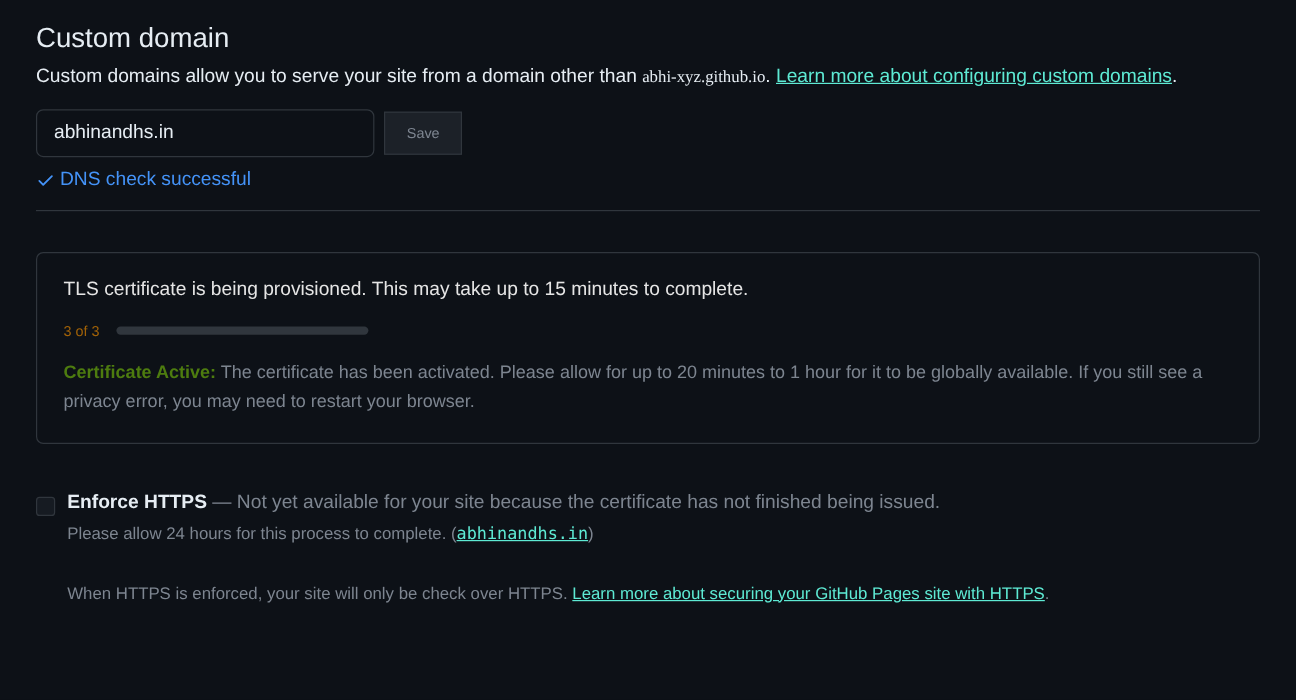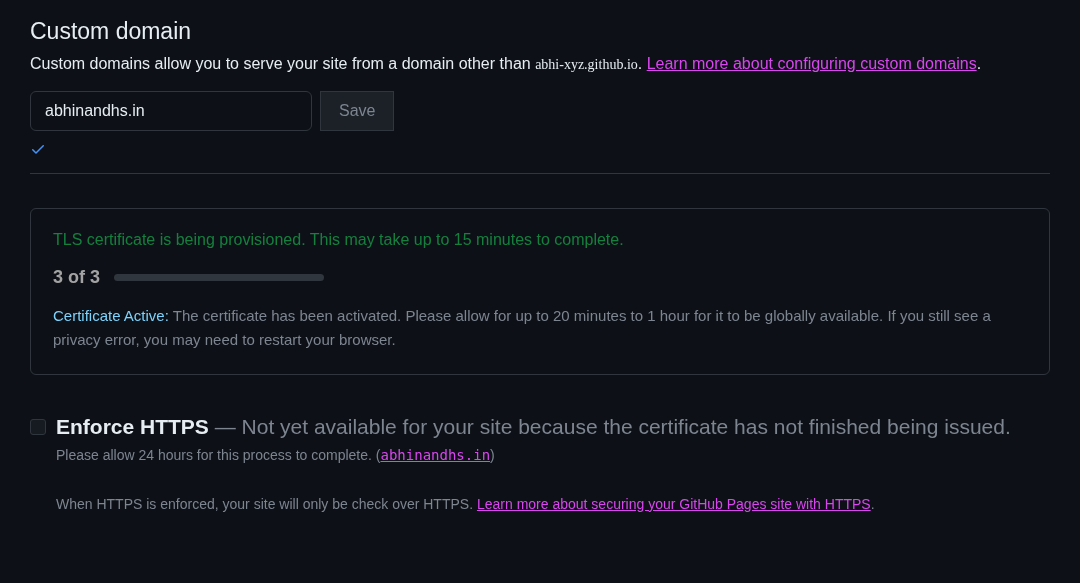"Learn more about configuring custom" a { color: #d946ef -> #5eead4 }
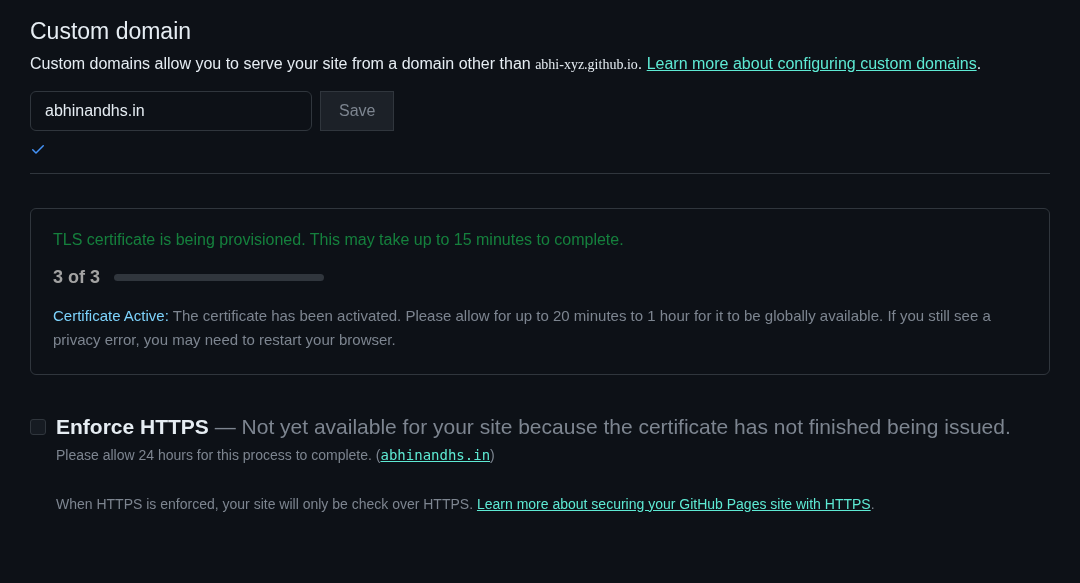"Save" .btn { font-size: 16px -> 12px }
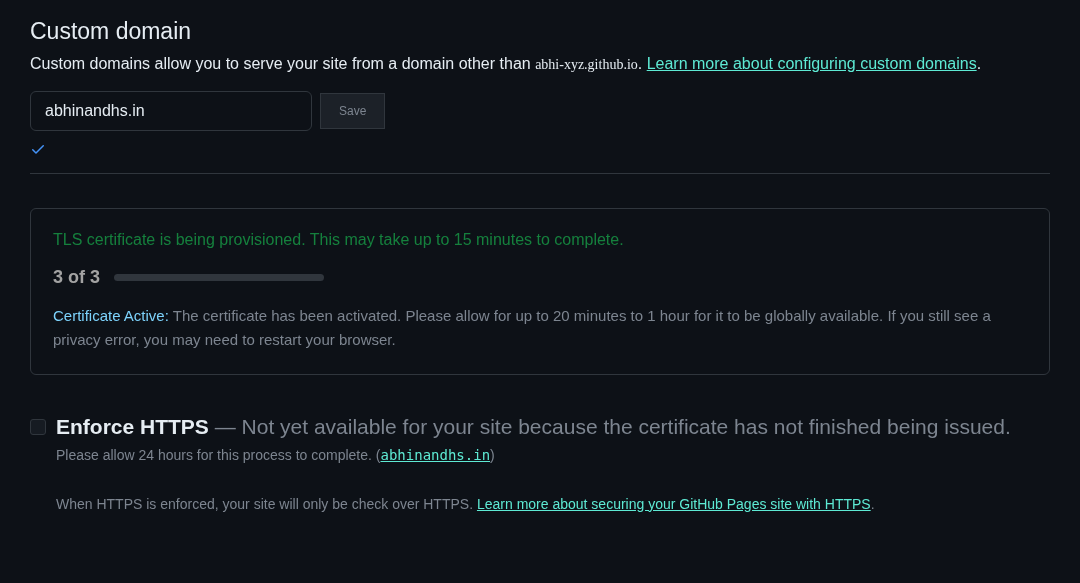"DNS check successful" span { html: none -> <span>DNS check successful</span> }
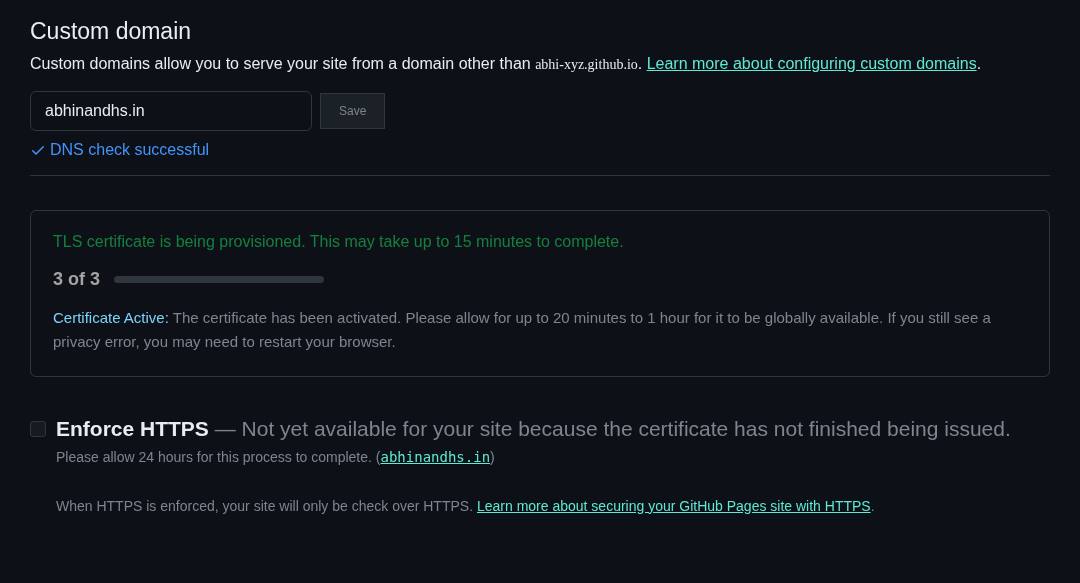"TLS certificate is being provisioned." .tls-title { color: #15803d -> #e5e5e5 }
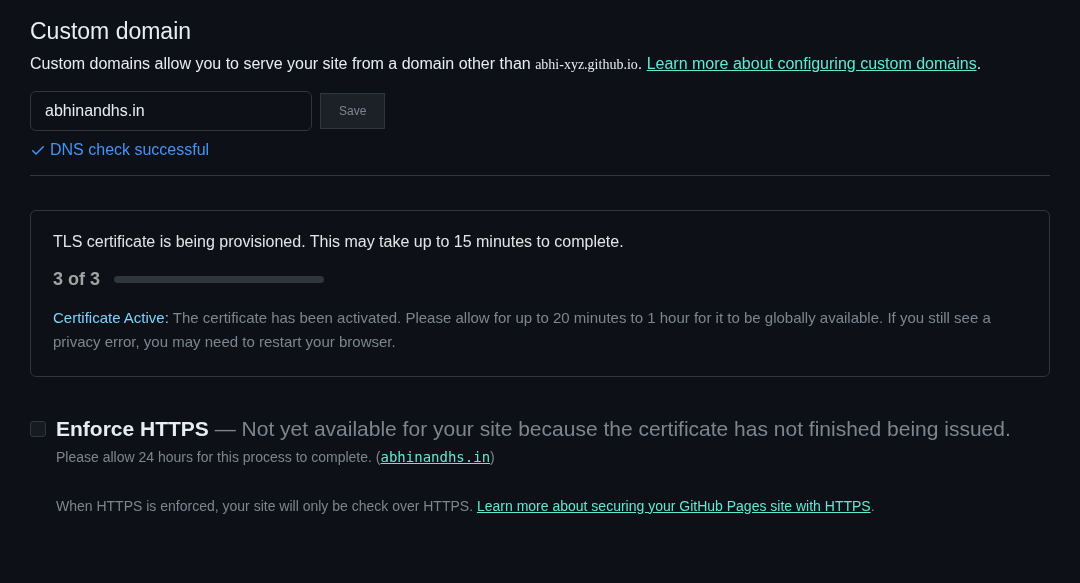"3 of 3" .progress-label { color: #a3a3a3 -> #a16207; font-size: 18px -> 12px; font-weight: bold -> none }
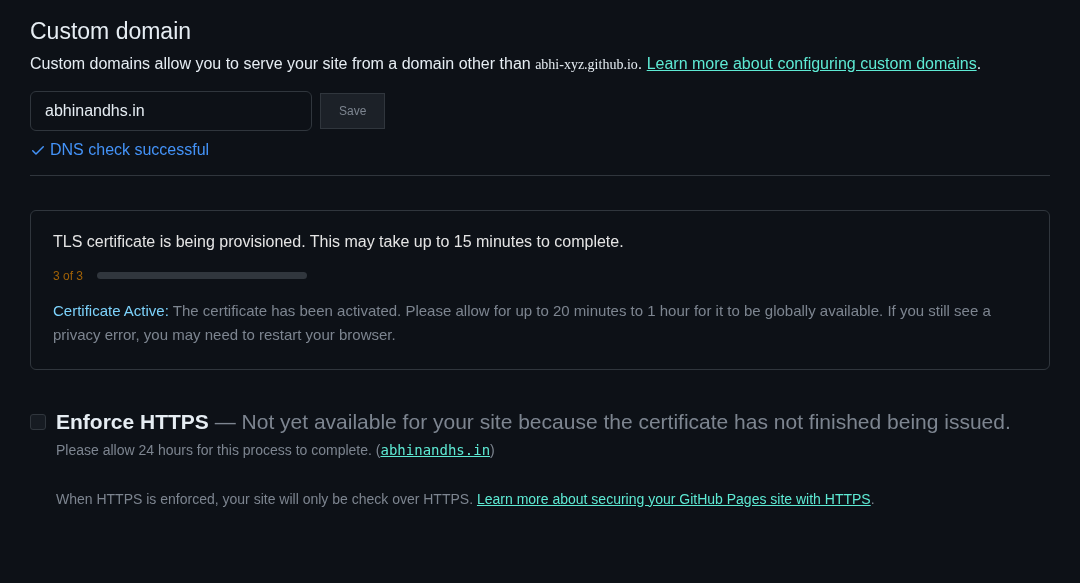"Certificate Active:" .cert-desc .strong { color: #7dd3fc -> #4d7c0f; font-weight: 400 -> 700 }
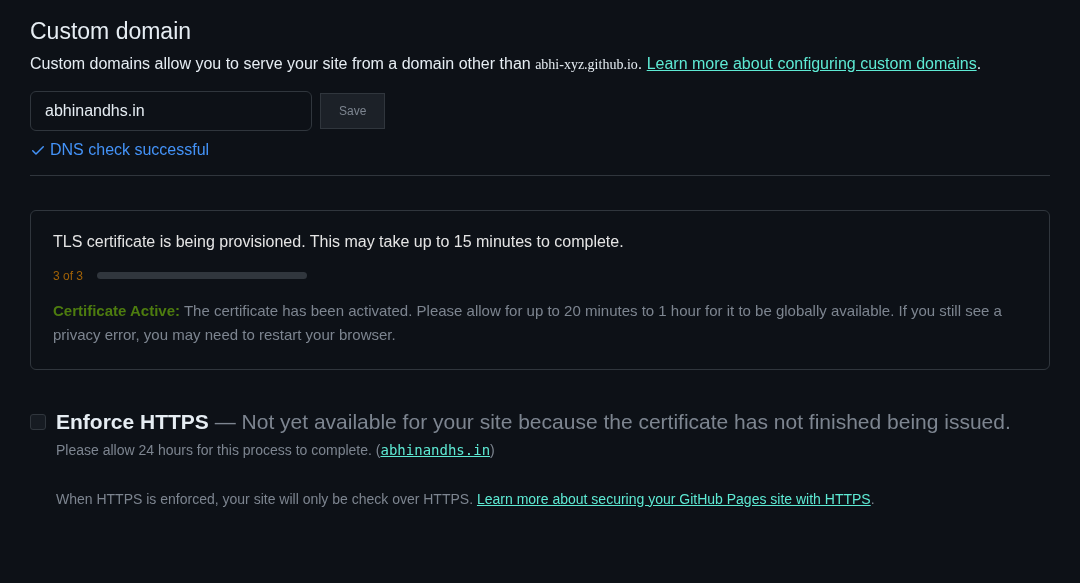"Enforce HTTPS — Not yet" .https-title-row { font-size: 21px -> 16px }
